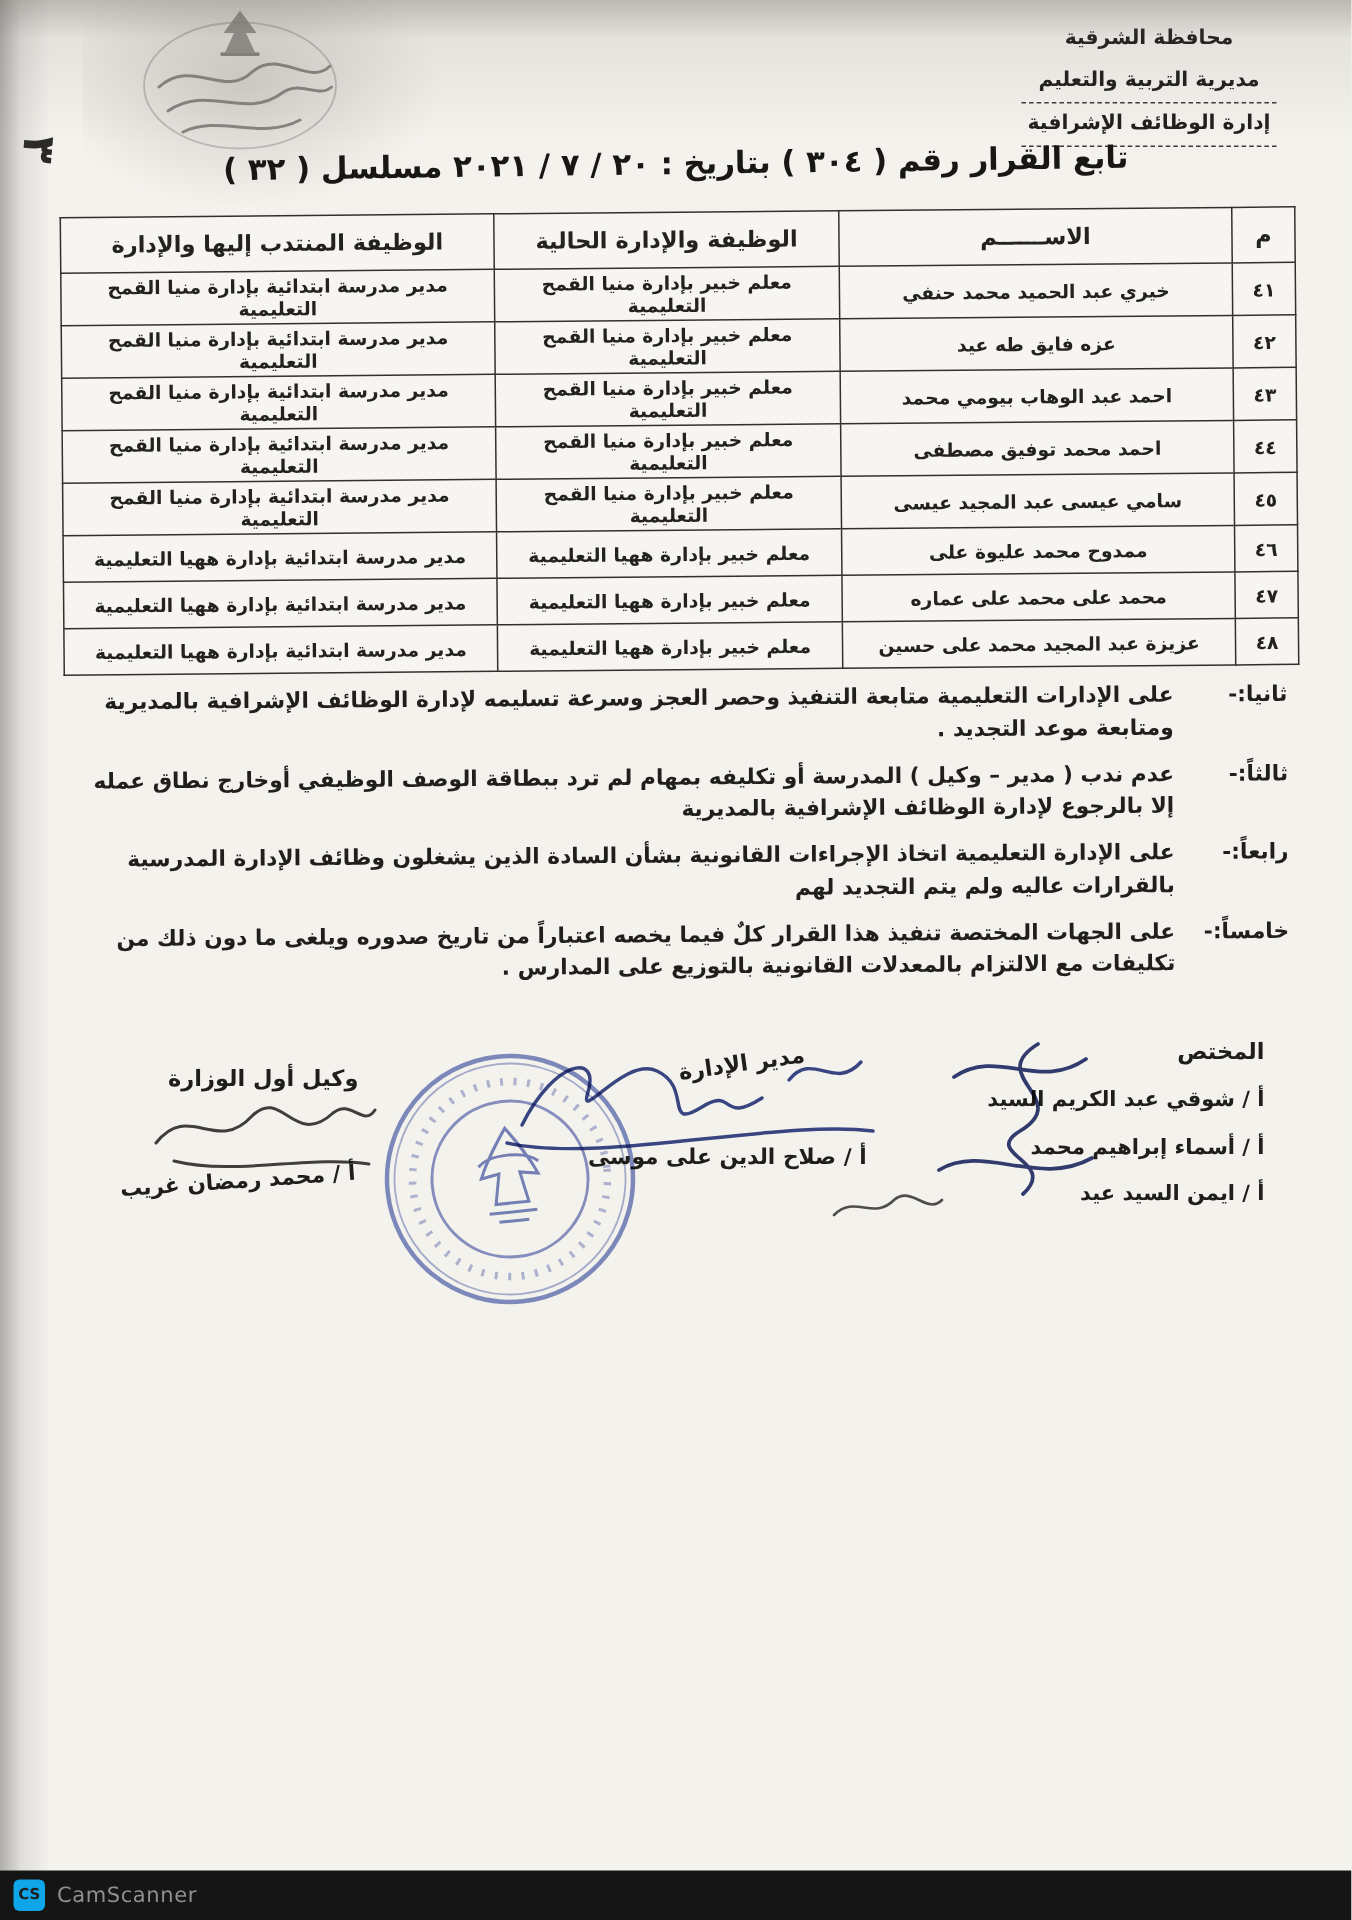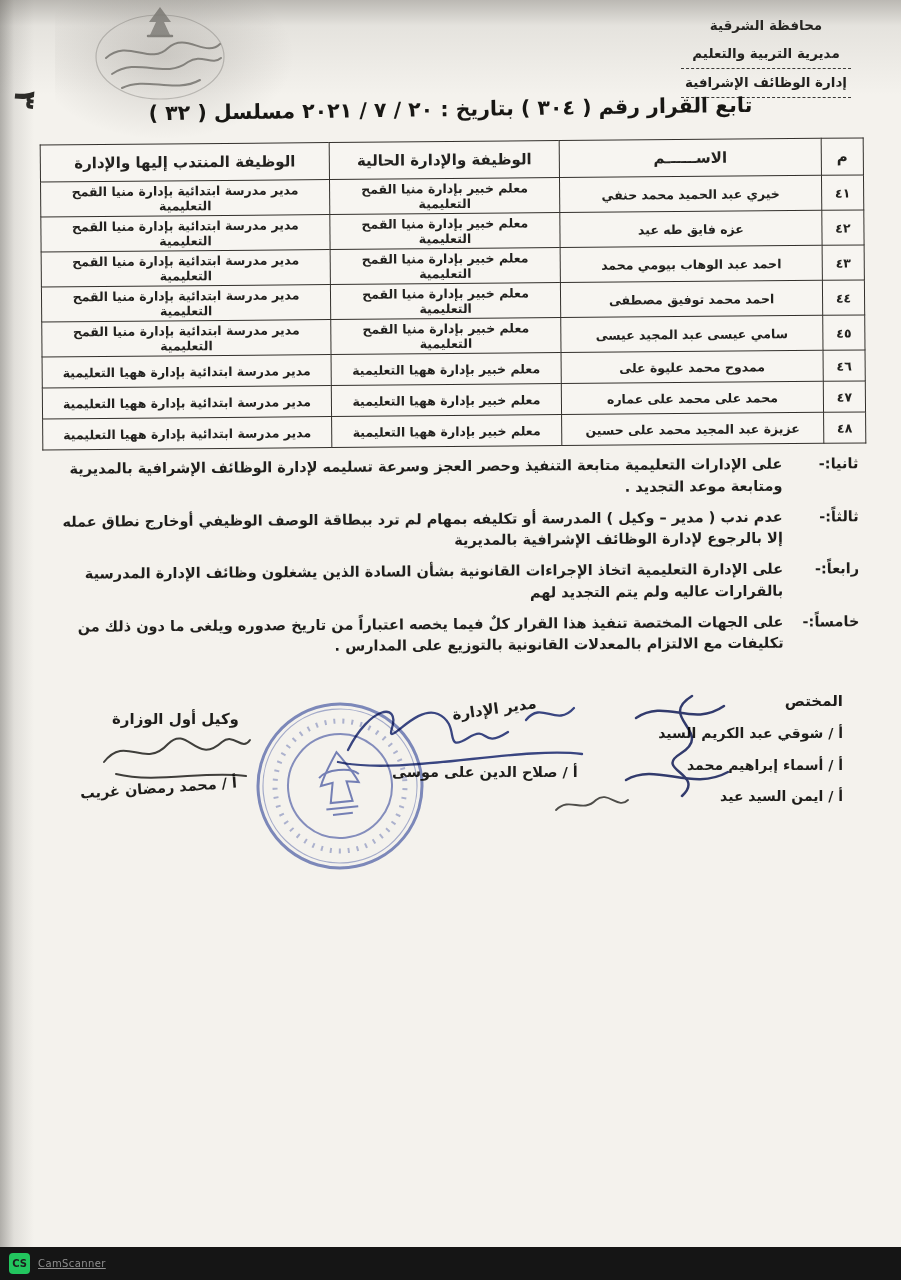"CS" .cs-badge { background: #22c55e -> #0ea5e9 }
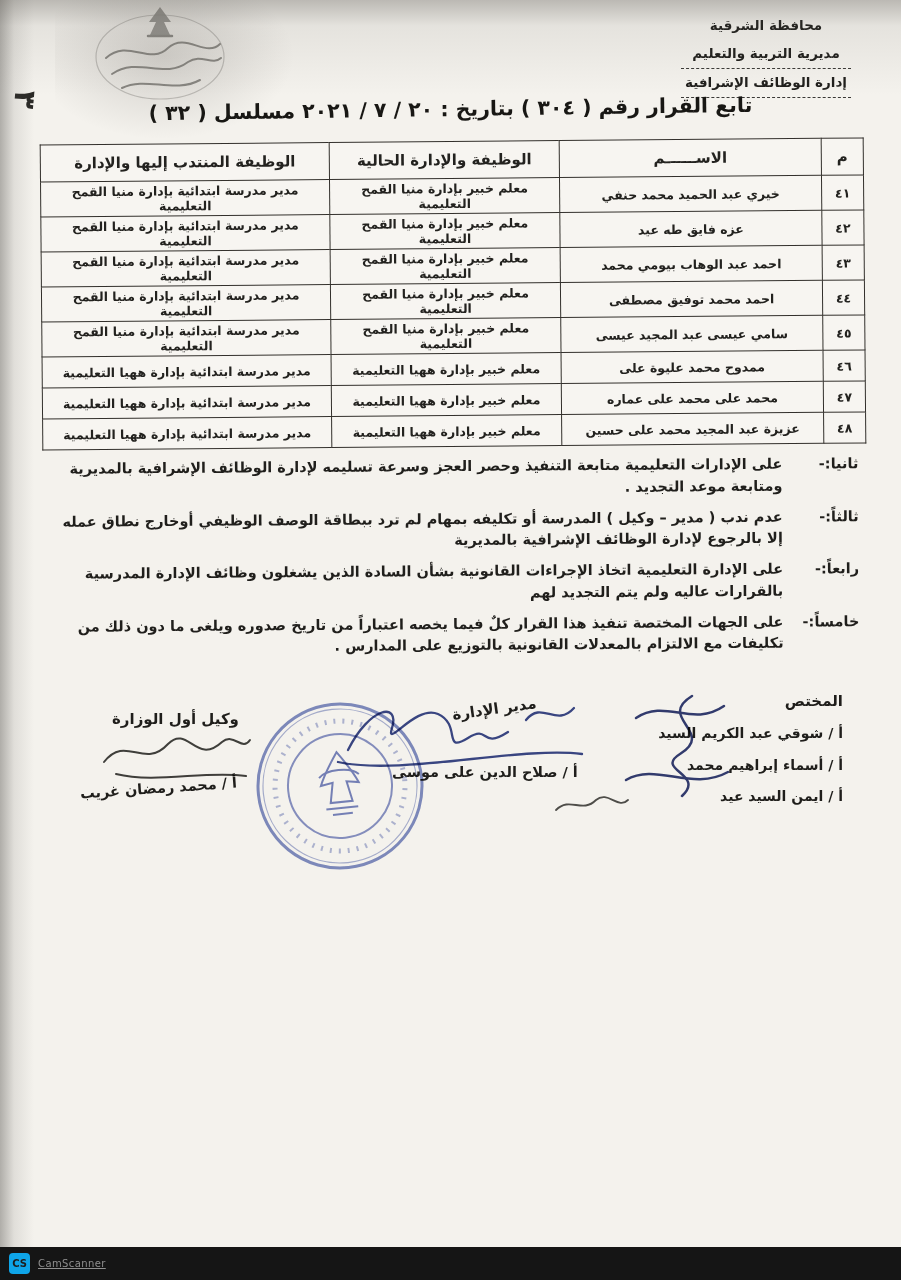"CamScanner" .cs-brand { font-size: 10px -> 14px; text-decoration: underline -> none }
